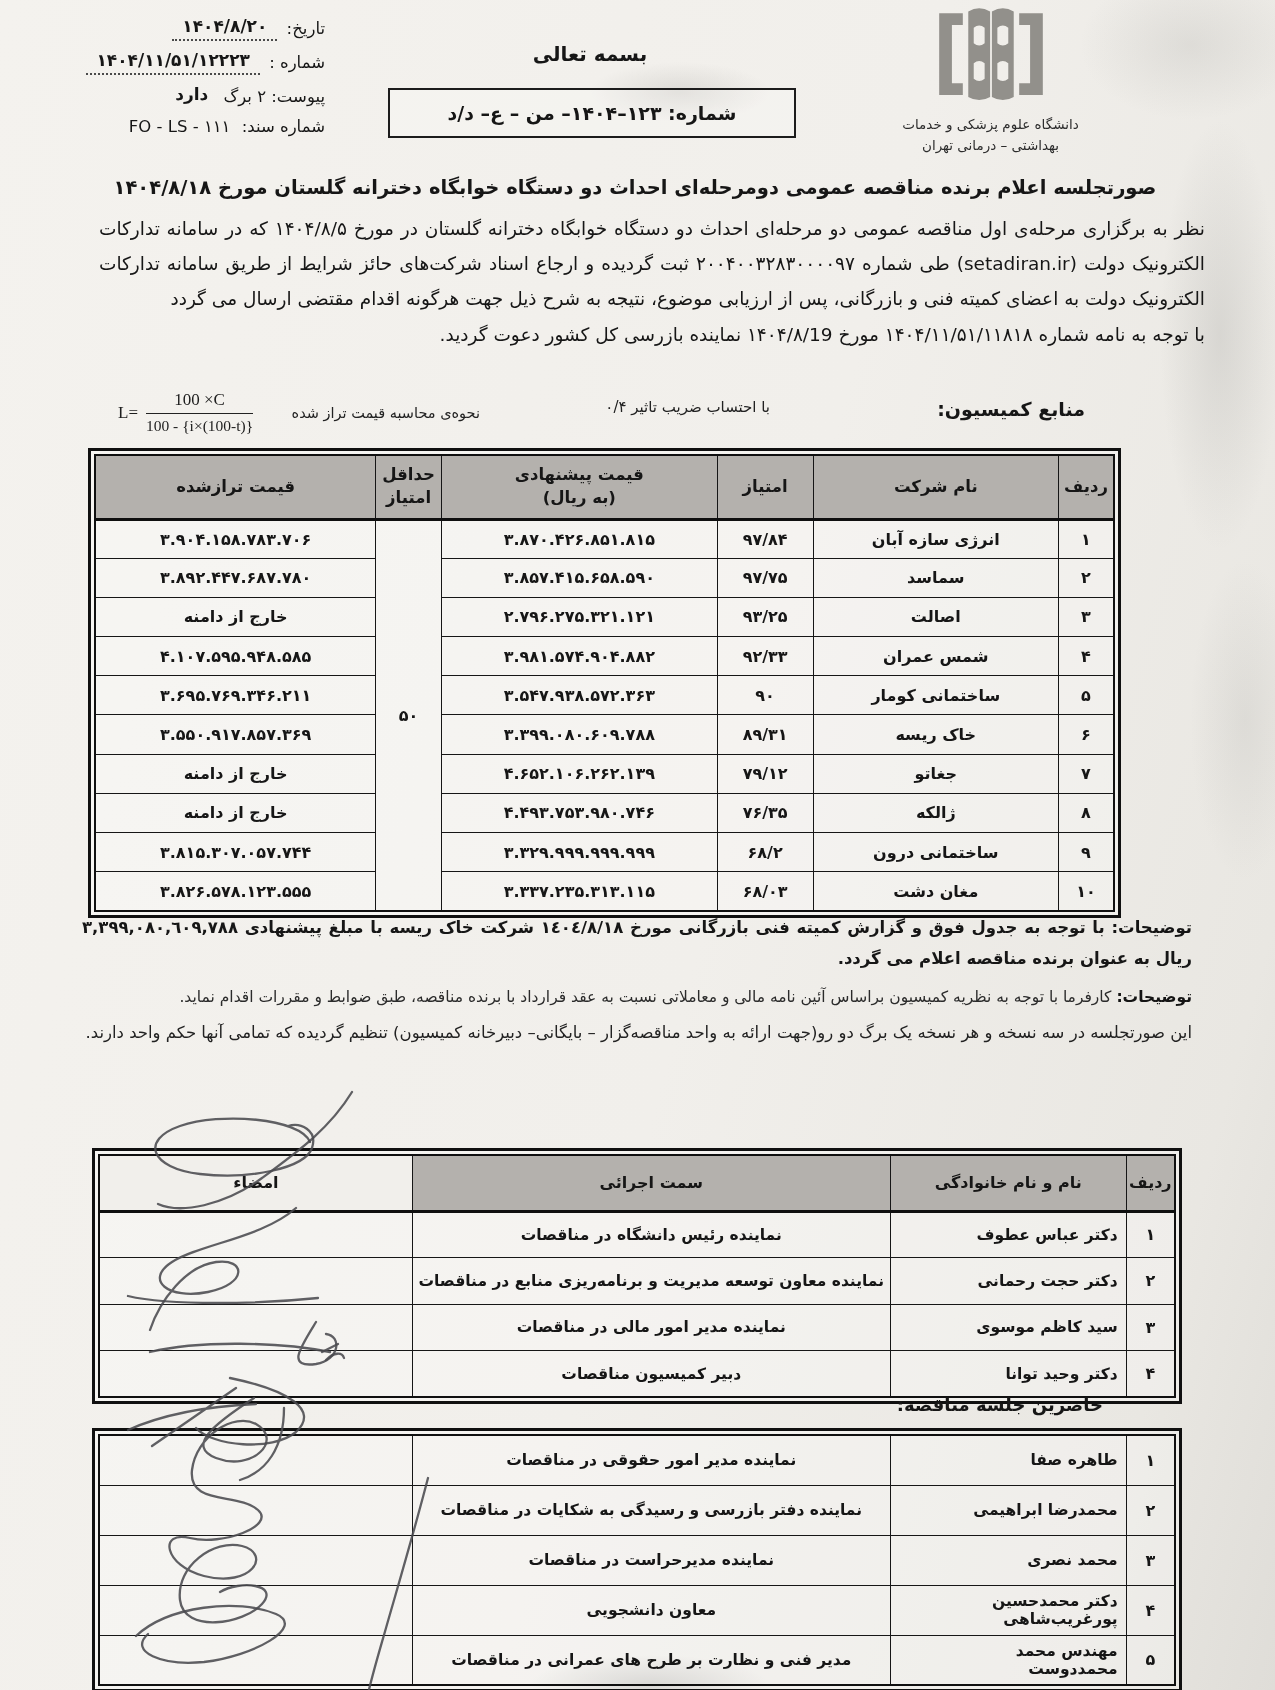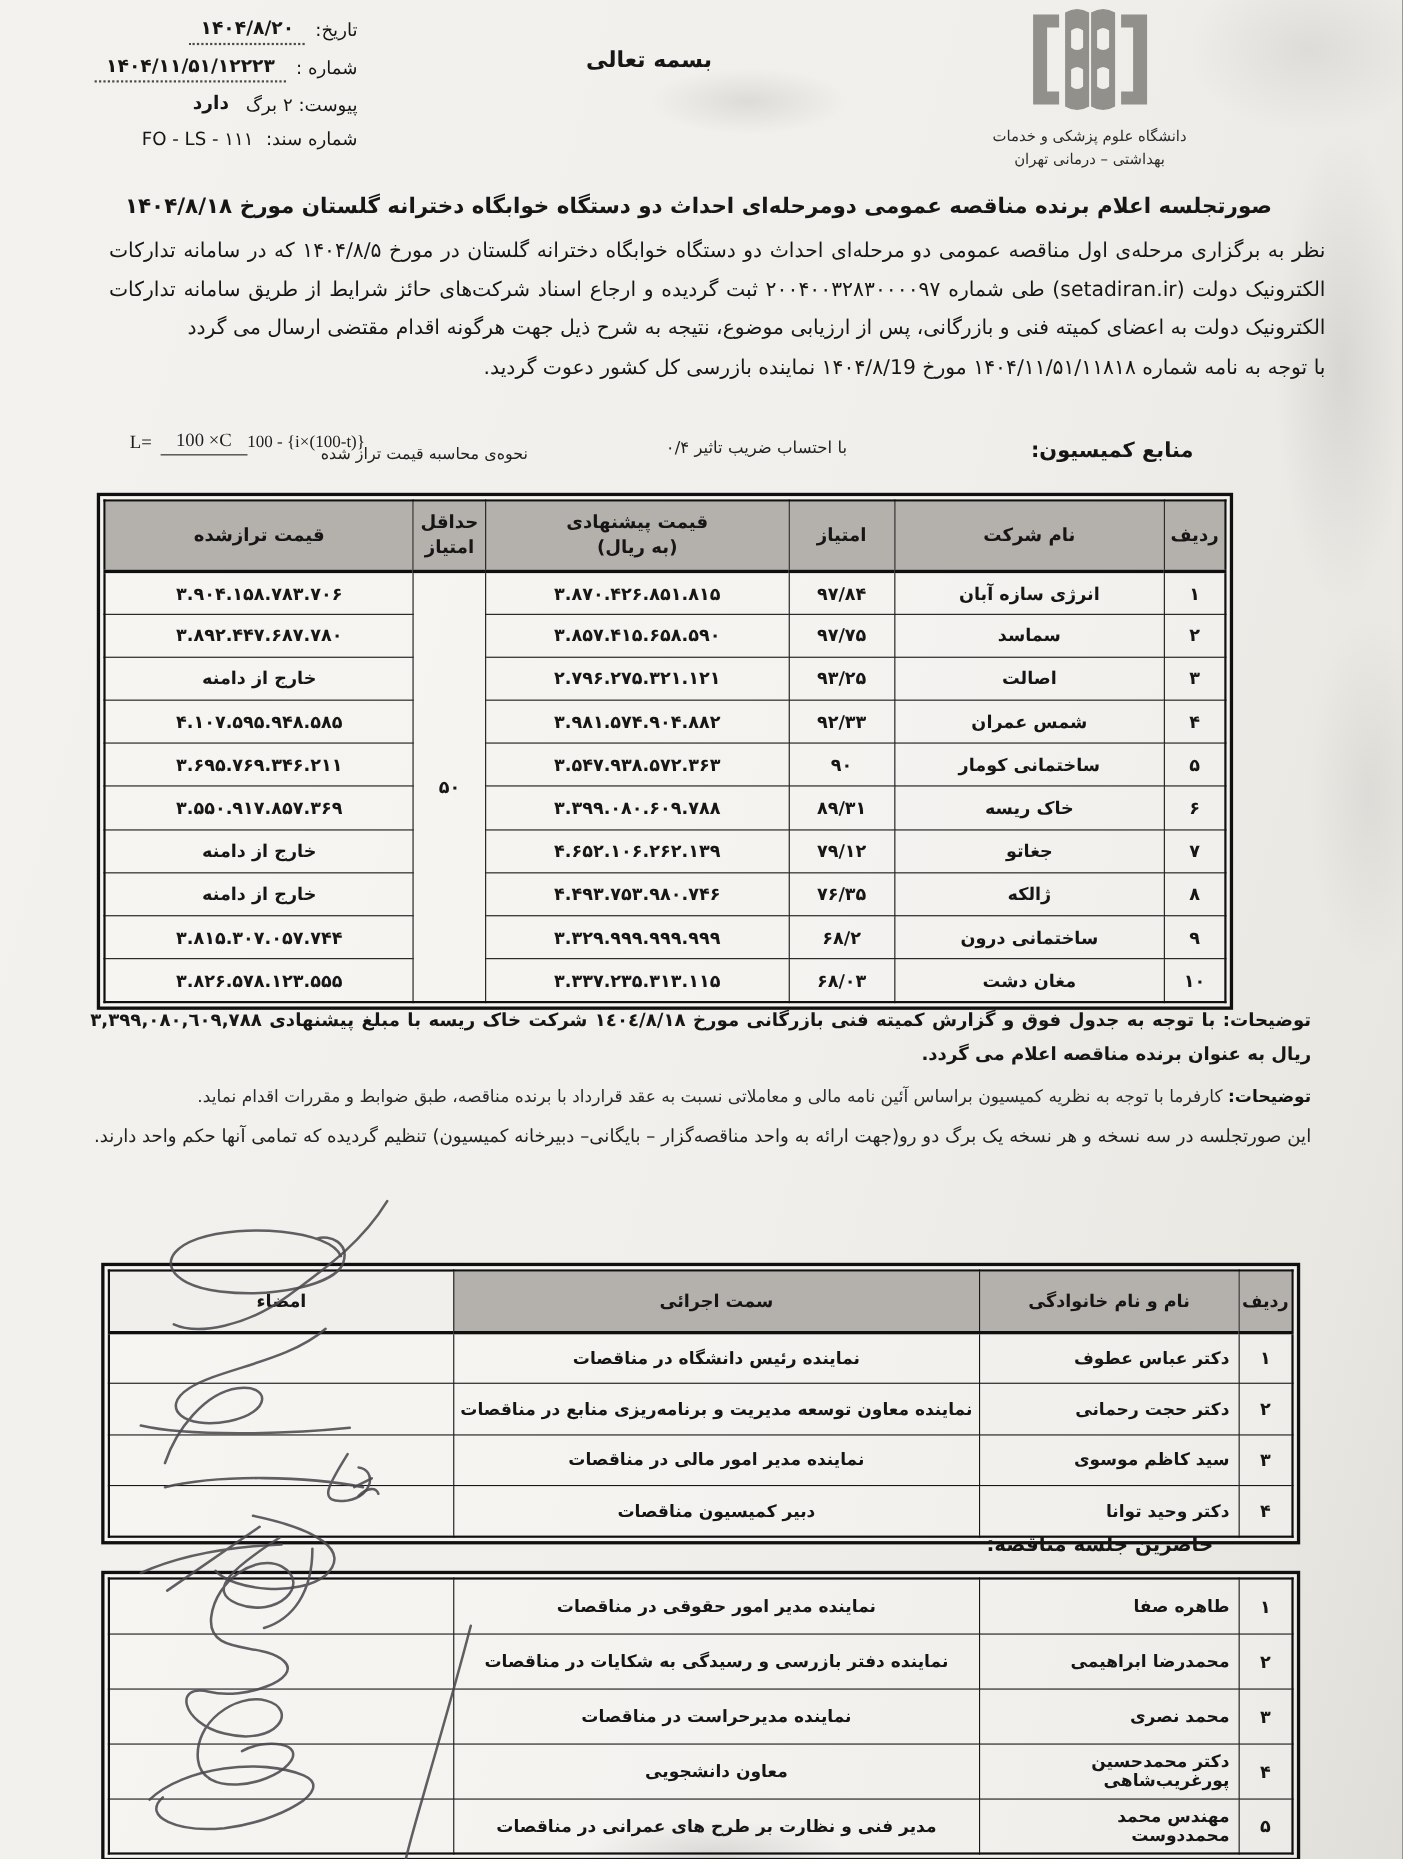"شماره: ۱۲۳–۱۴۰۴‏– من – ع–" div.abs { html: none -> <div>شماره: ۱۲۳‏–‏۱۴۰۴‏– من – ع– د/د</div> }
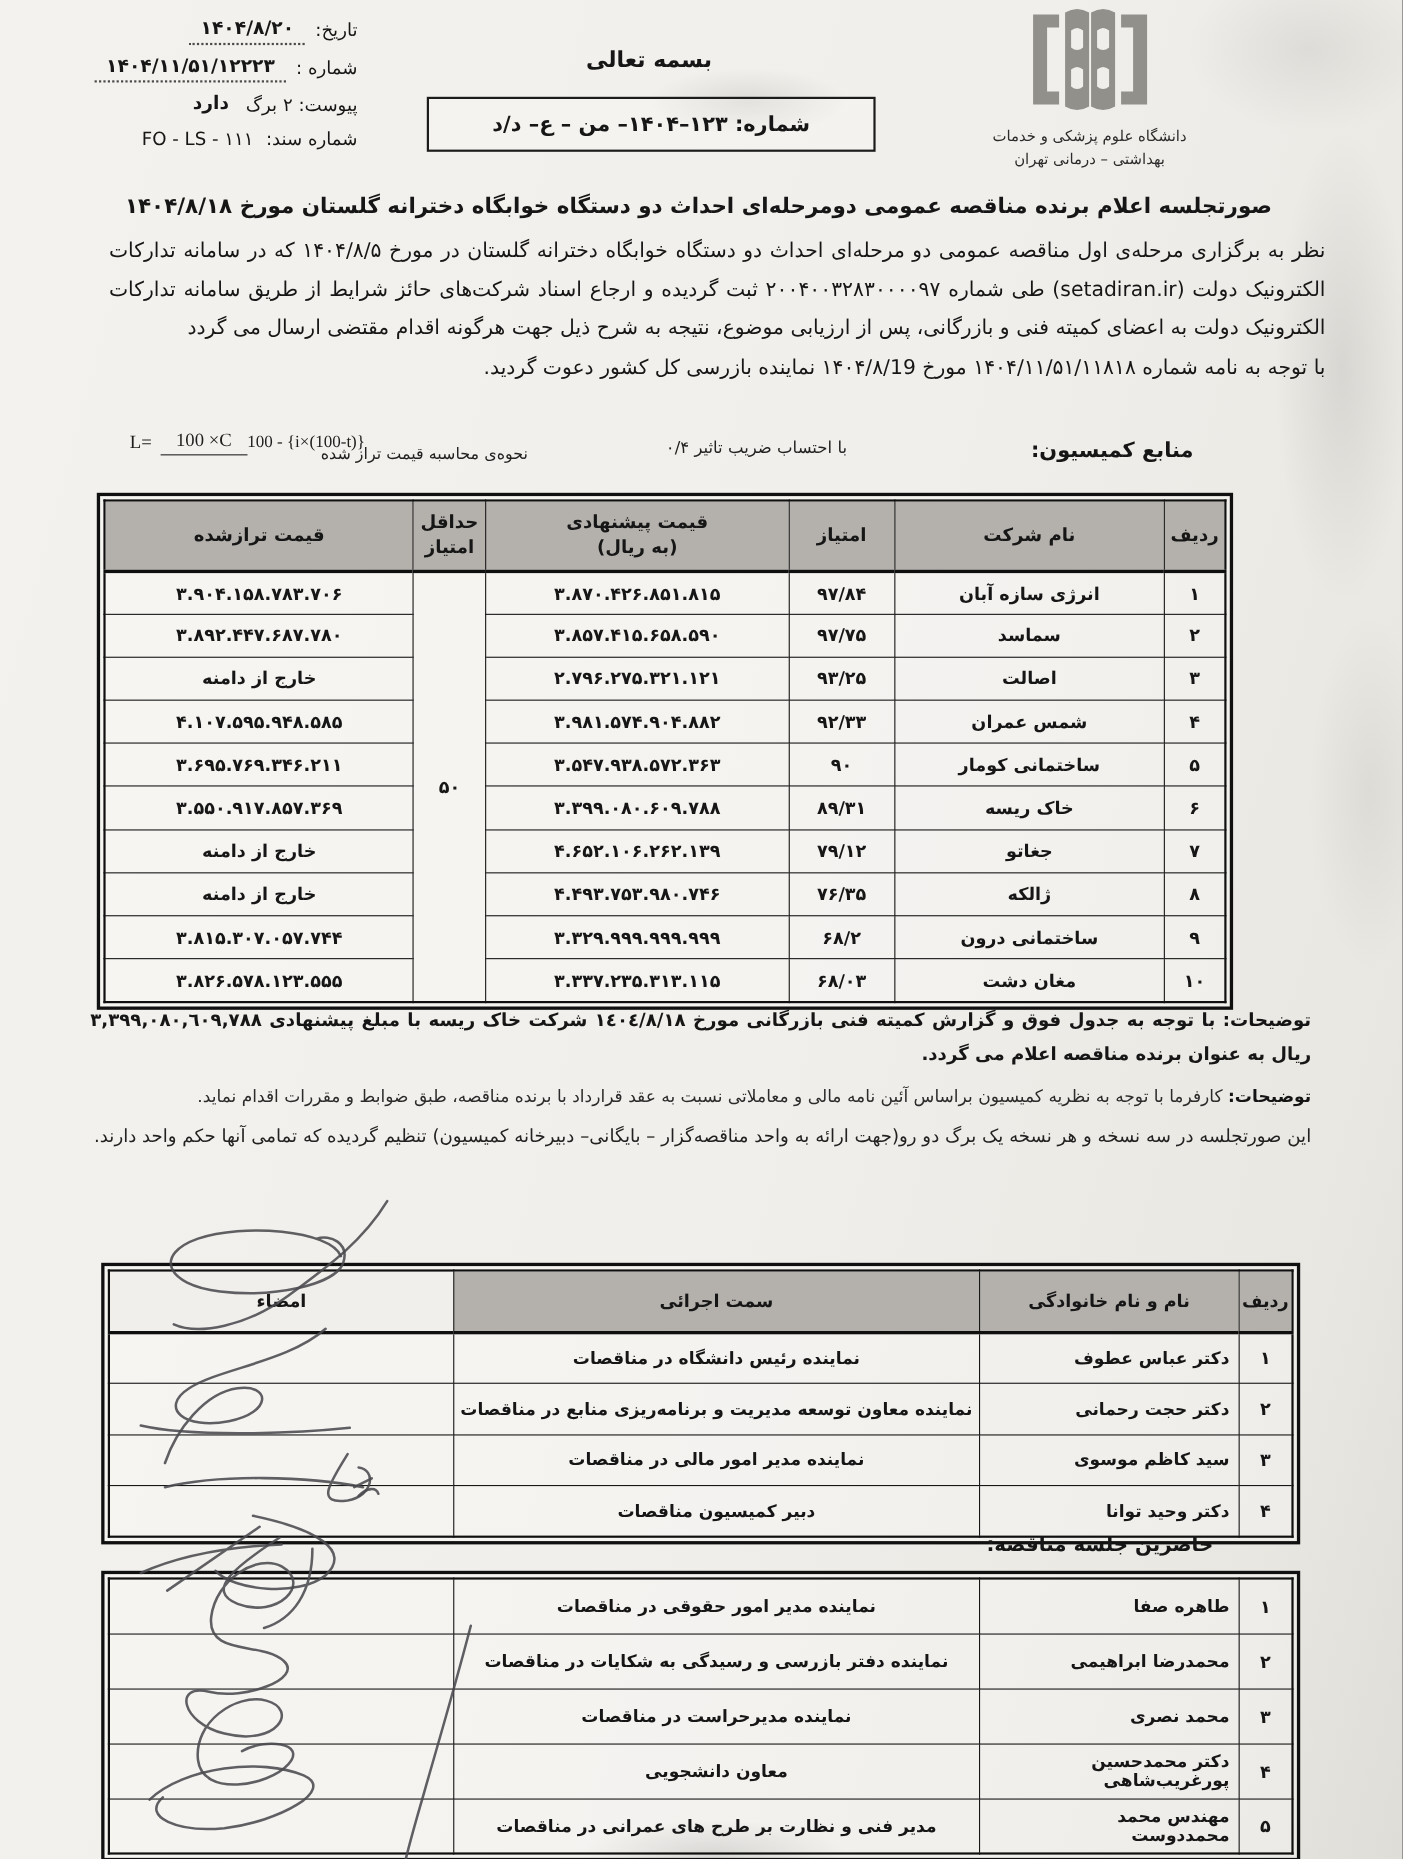"100 ×C" .frac { flex-direction: none -> column }
